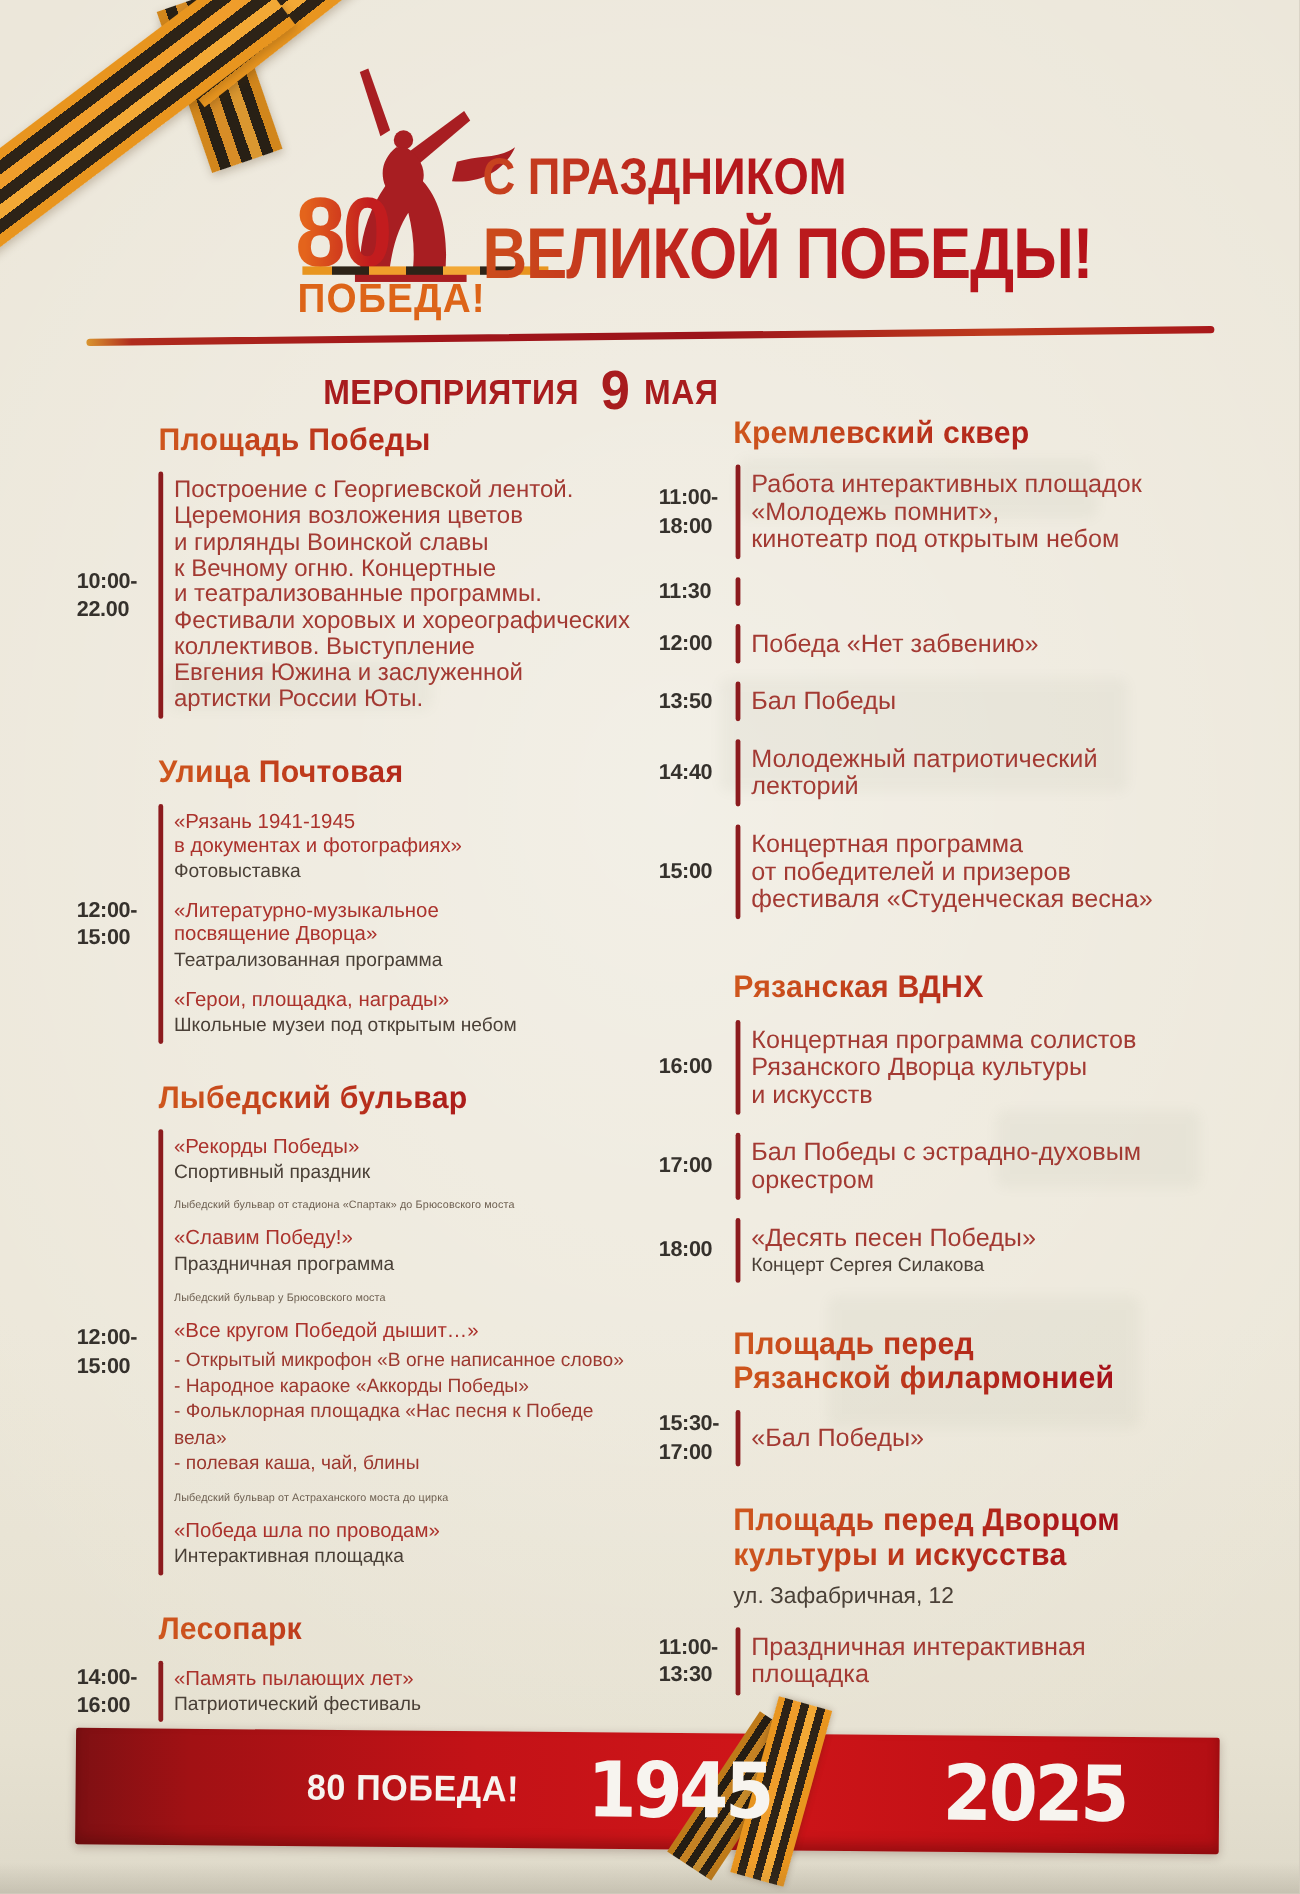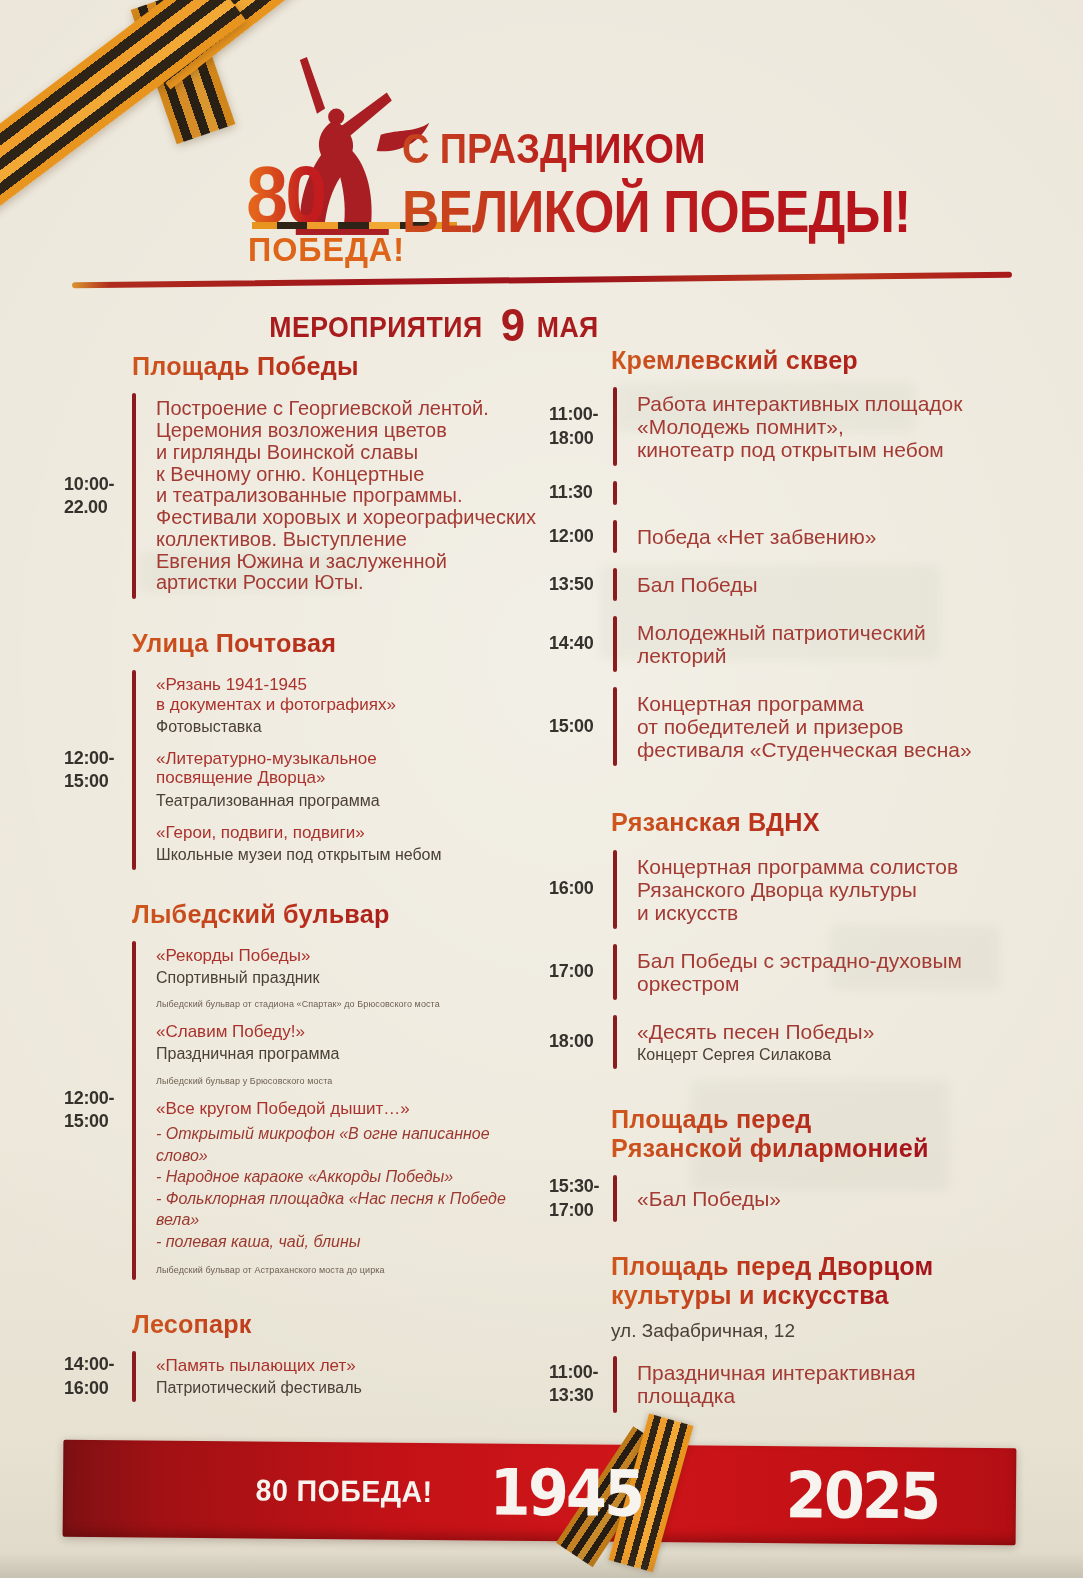"Построение с Георгиевской лентой." .content { padding: 5px 0 5px 20px -> 5px 0 5px 9px }
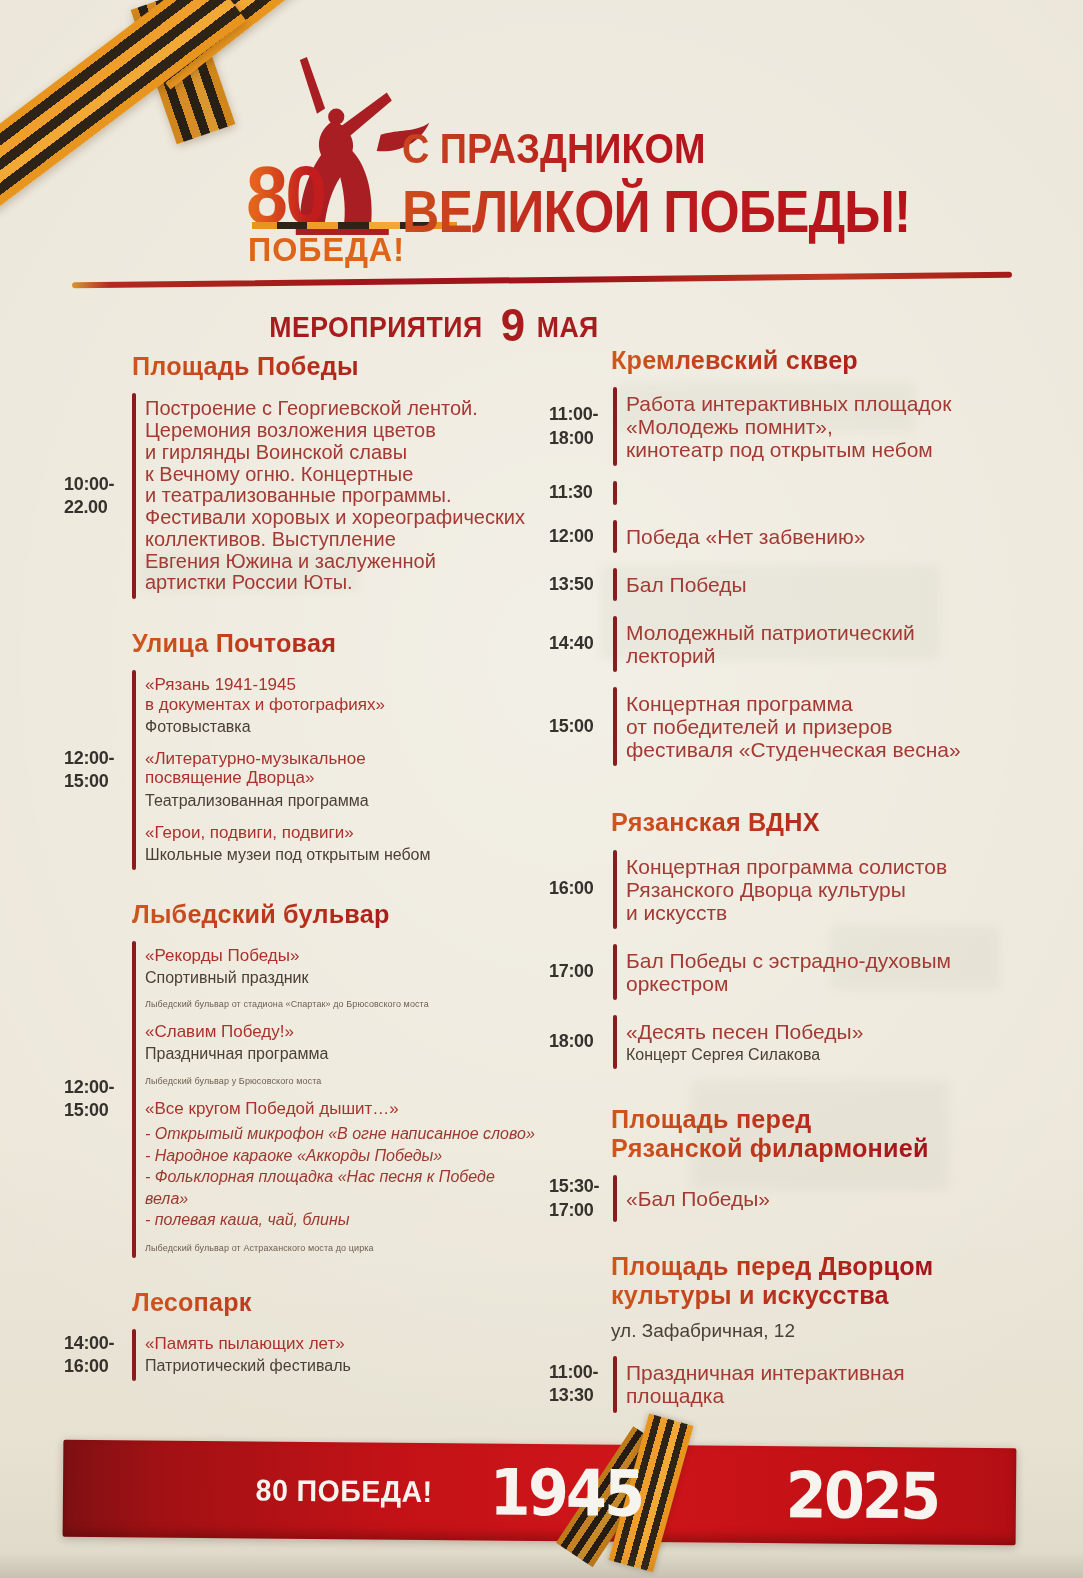"«Герои, подвиги, подвиги»" div.red { text: подвиги, подвиги -> площадка, награды }
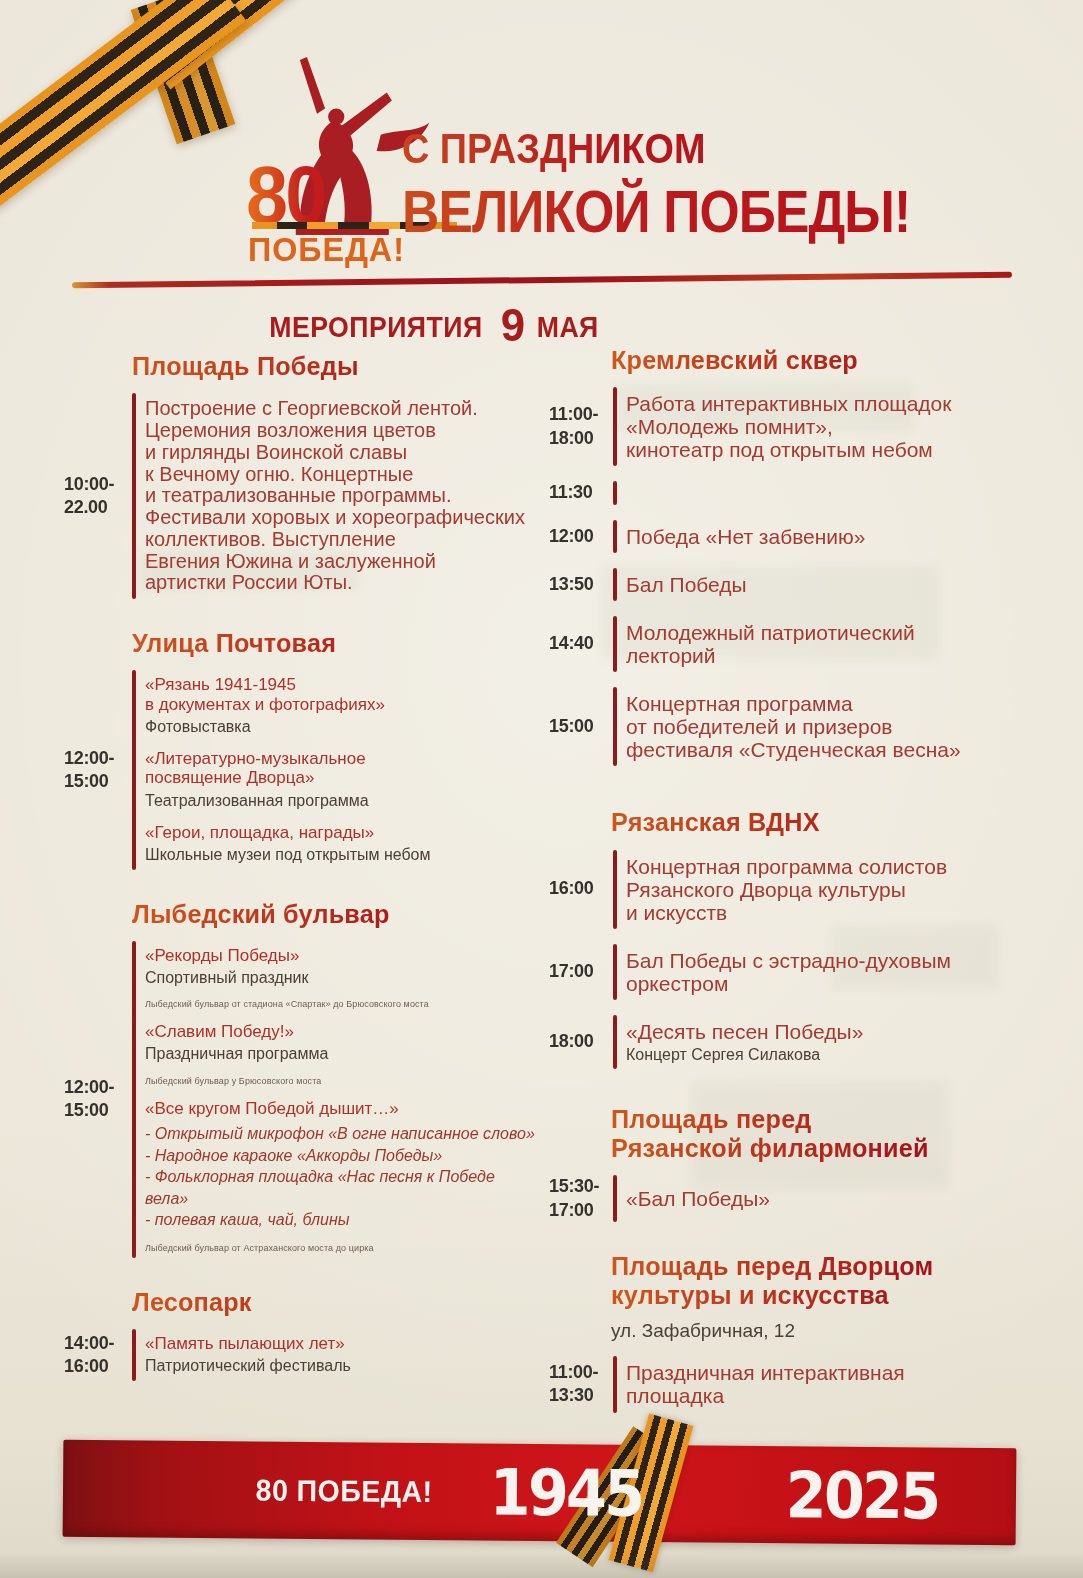"- Открытый микрофон «В огне" .bullets { font-style: italic -> none }
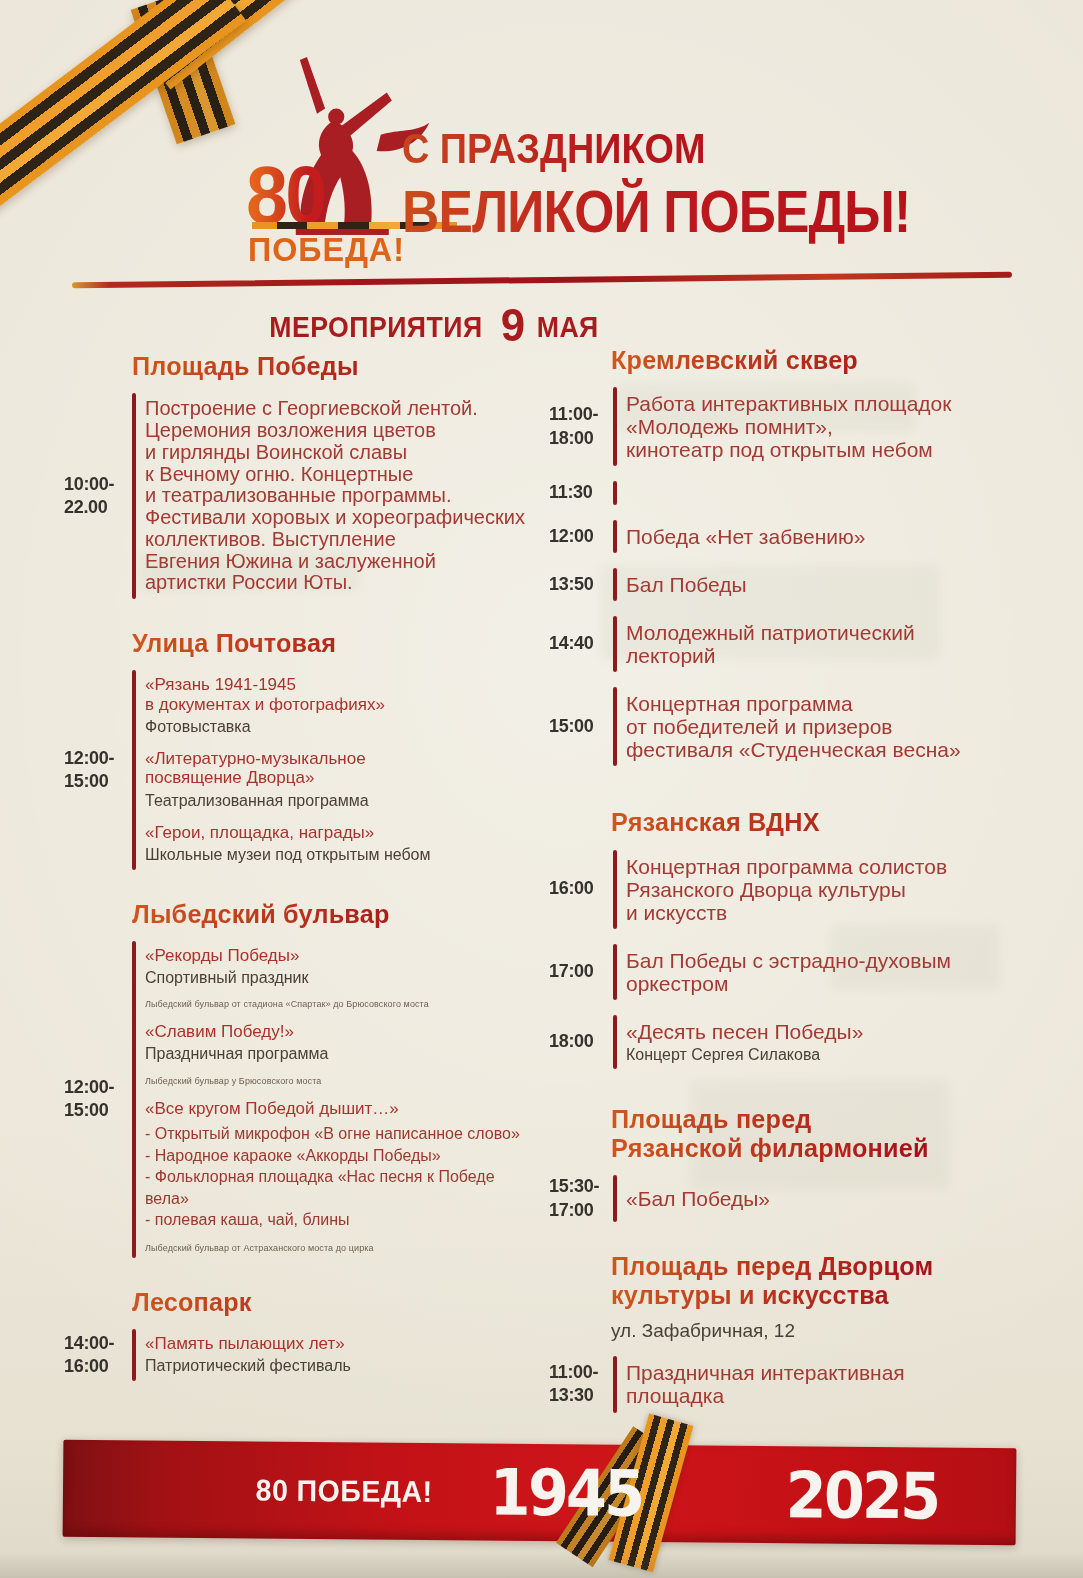"«Победа шла по проводам»" div.item { html: none -> <div> <div>«Победа шла по проводам»</div> <div>Интерактивная площадка</div> </div> }
